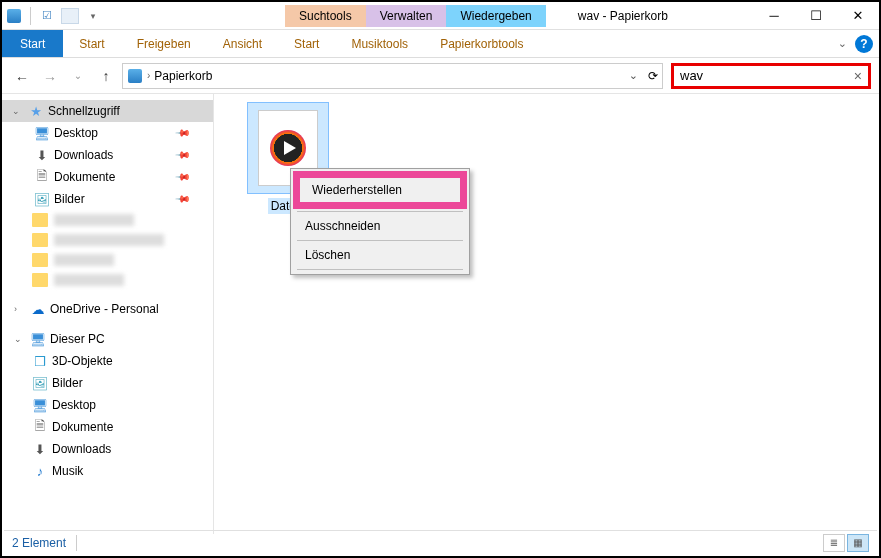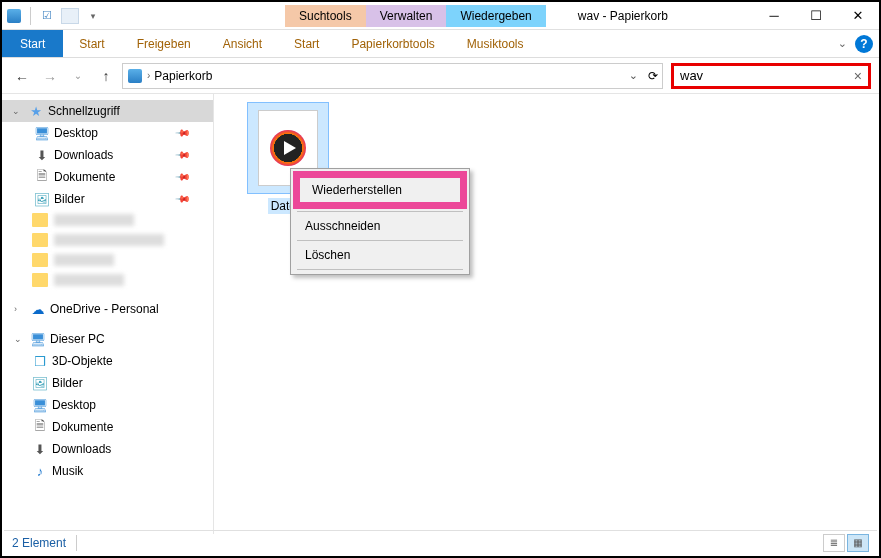"Papierkorbtools" div.menu-item { order: before "Musiktools" -> after "Musiktools" }
